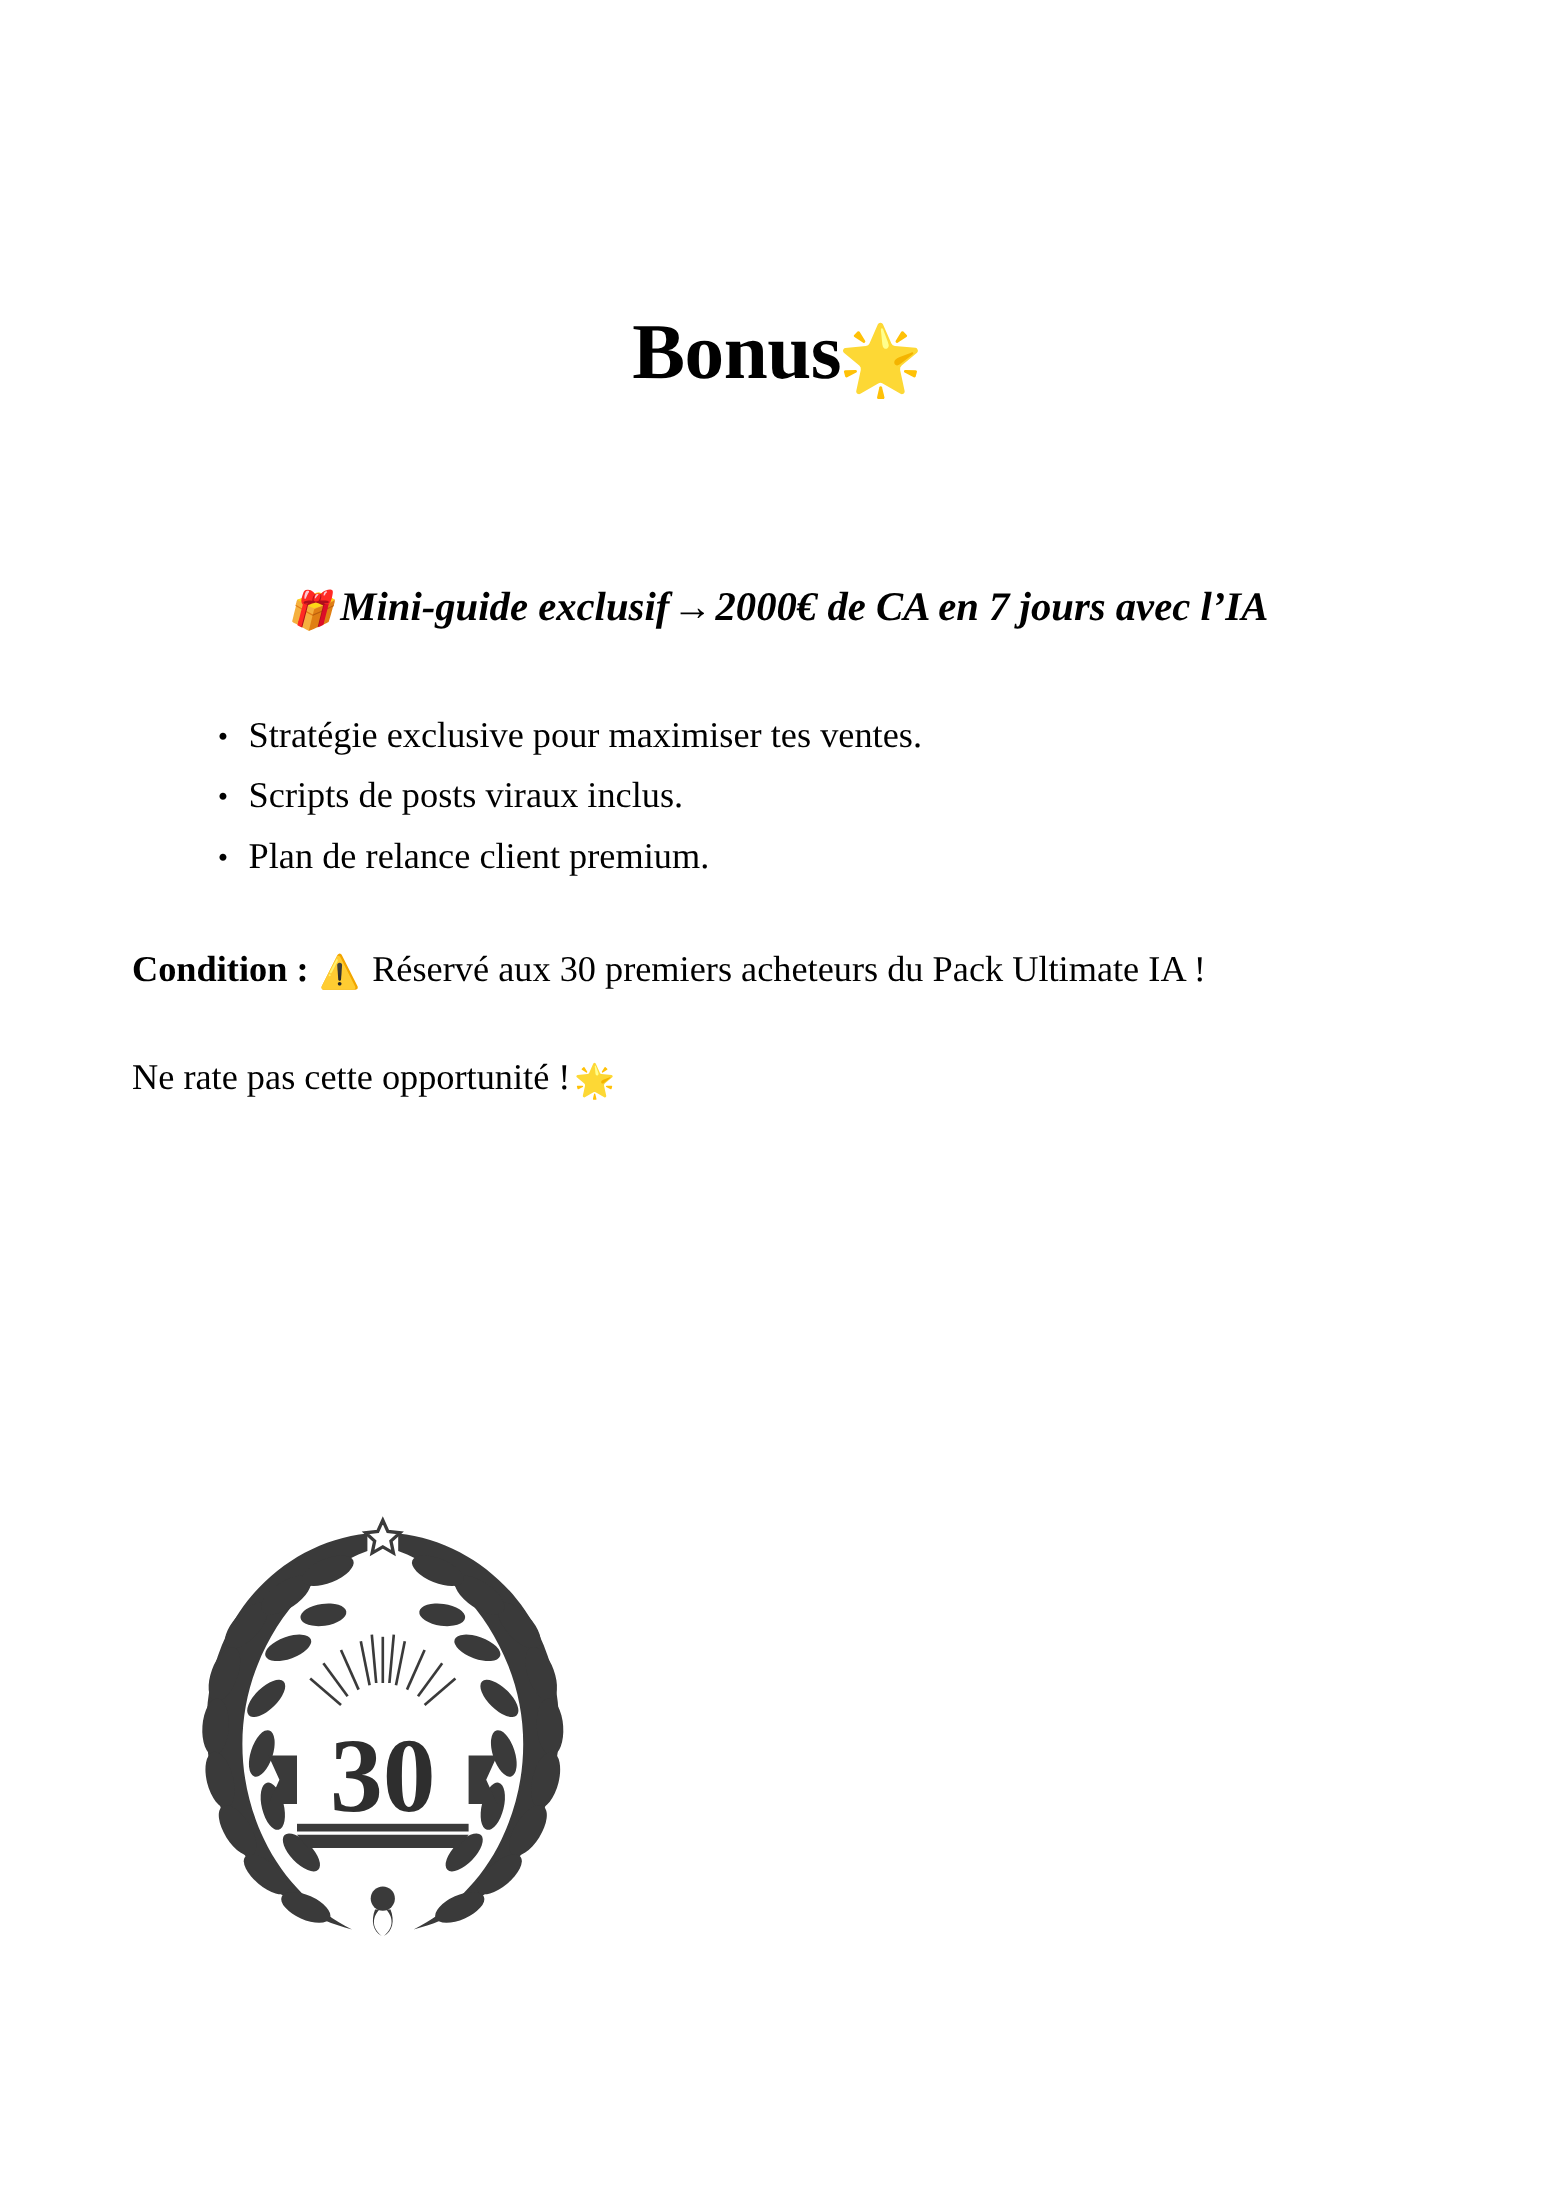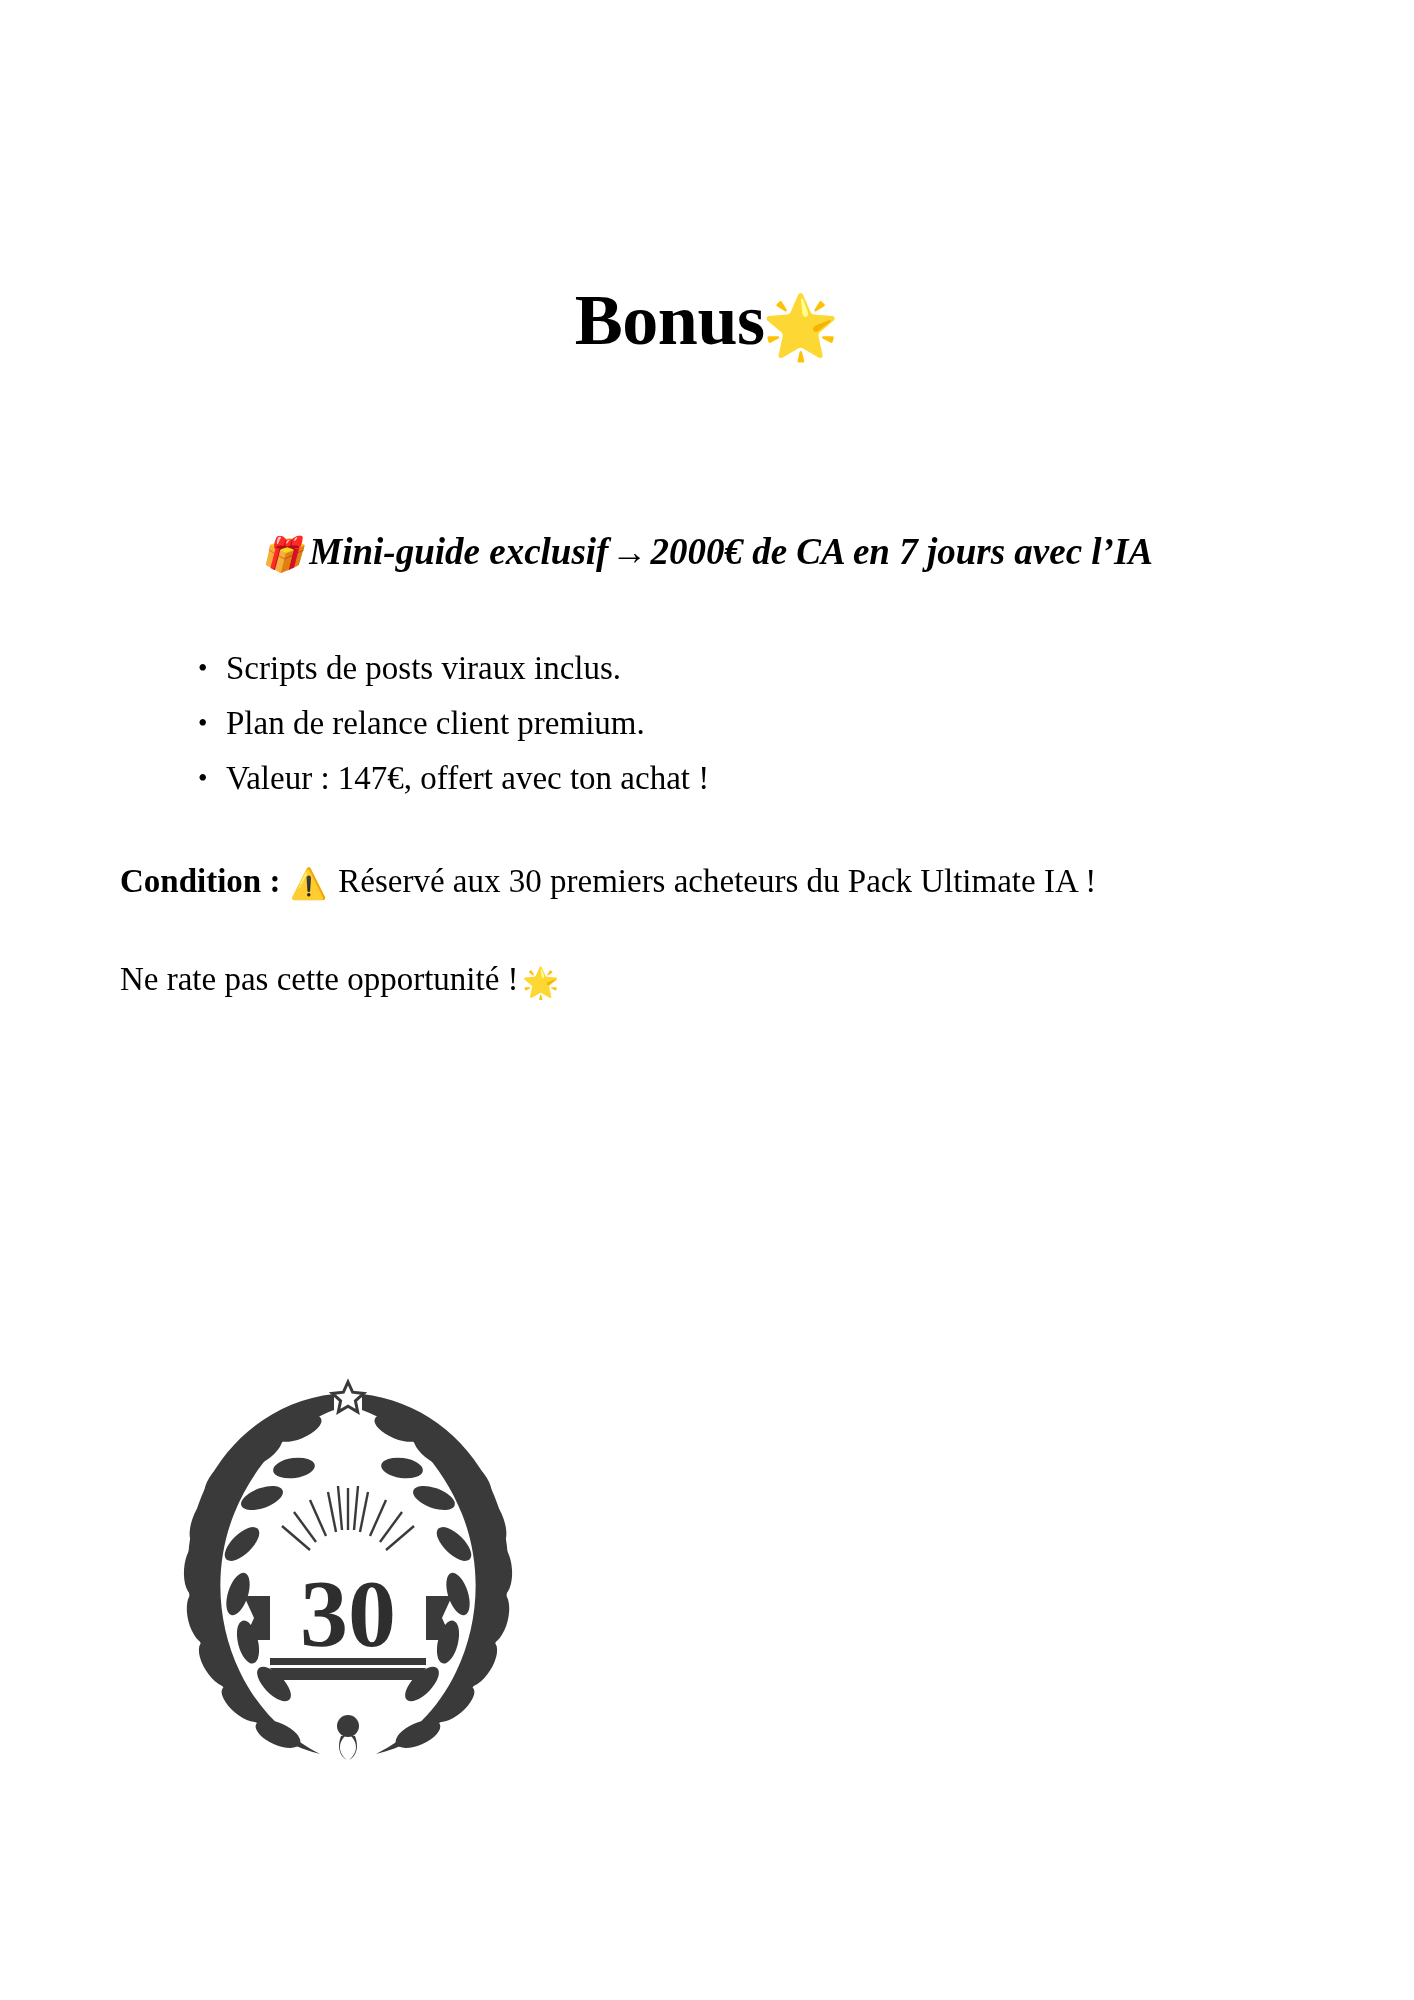"Stratégie exclusive pour maximiser tes" li { html: none -> <li>Stratégie exclusive pour maximiser tes ventes.</li> }
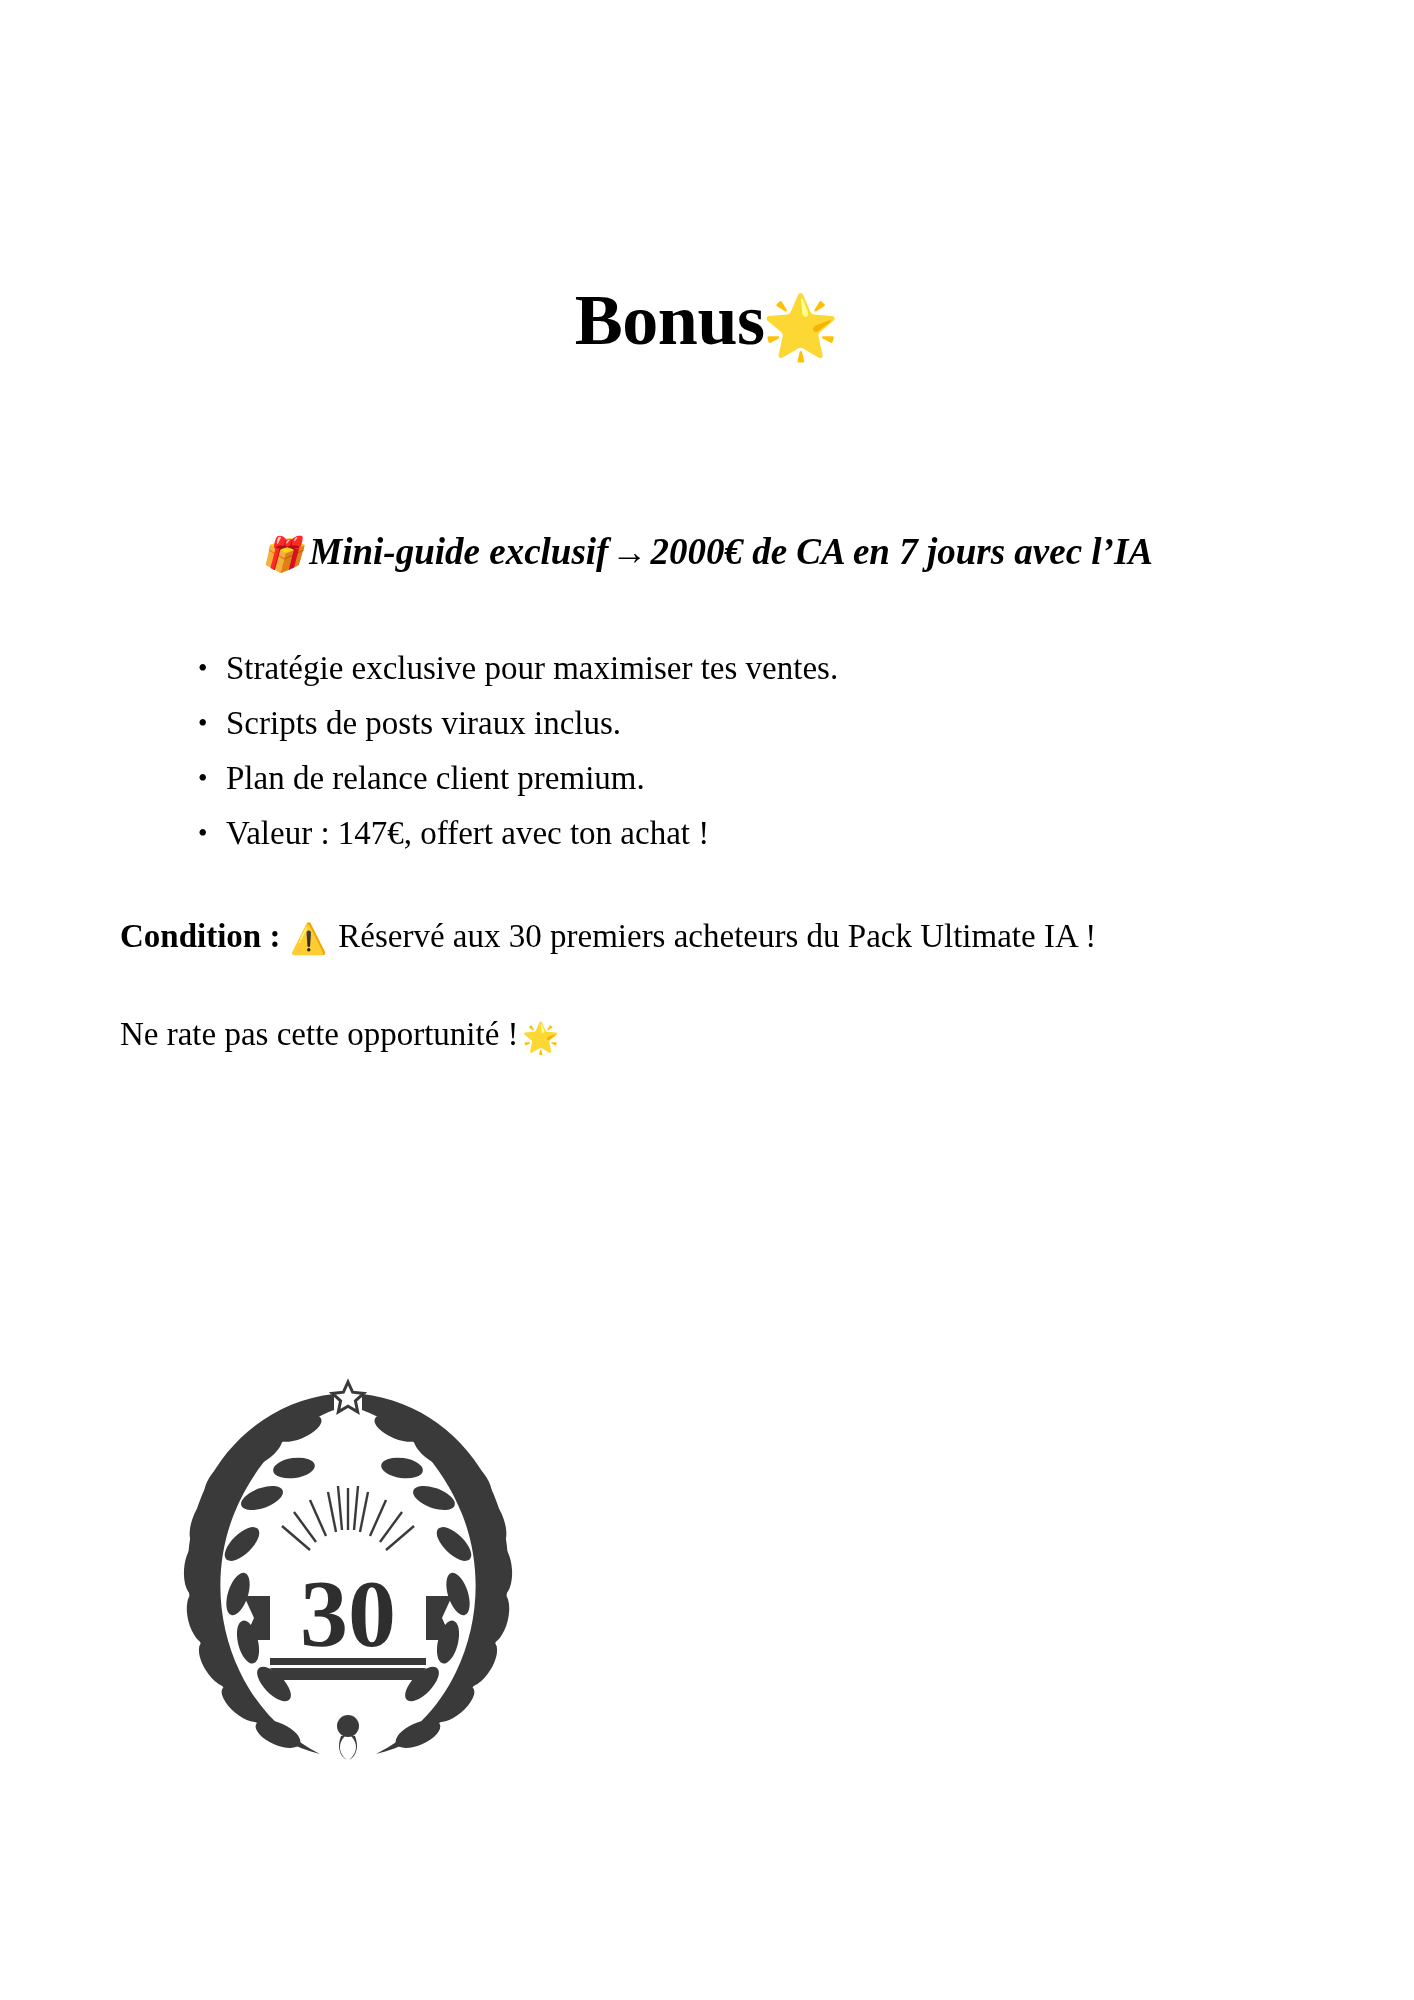"Valeur : 147€, offert avec" li { html: <li>Valeur : 147€, offert avec ton achat !</li> -> none }
